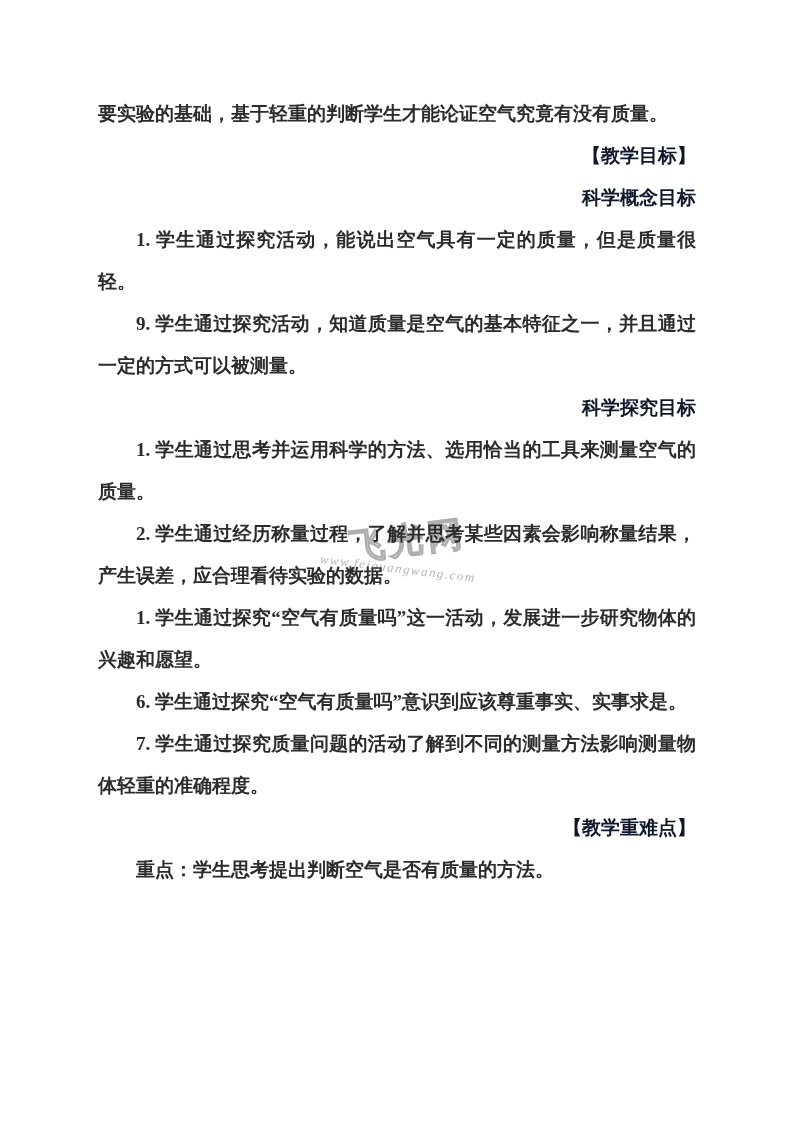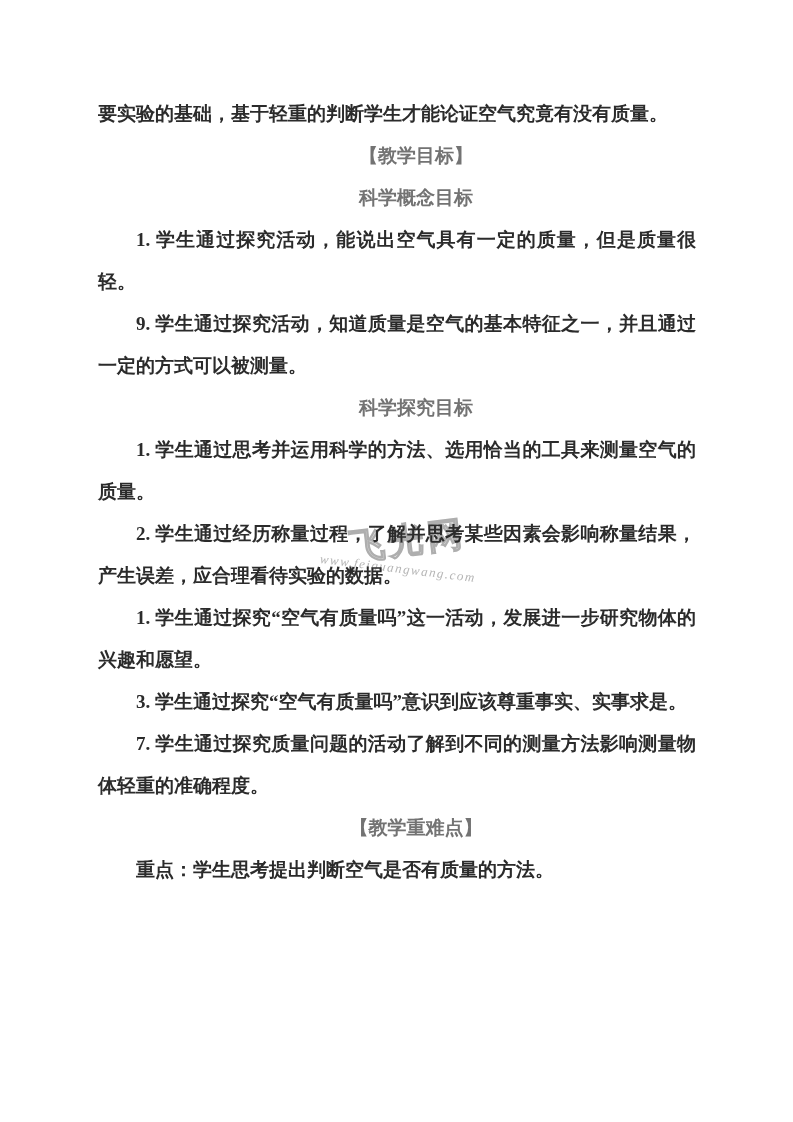"【教学目标】" .content p.heading { color: #737373 -> #0f172a; text-align: center -> right }
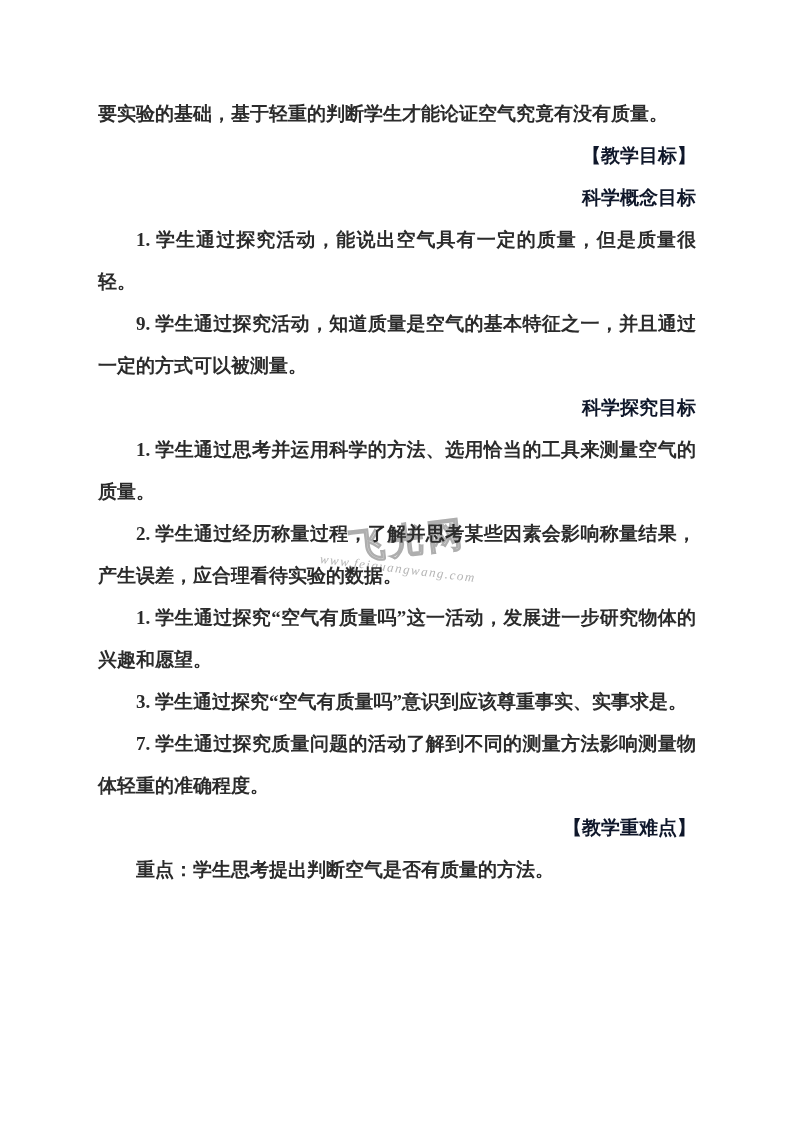"3. 学生通过探究“空气有质量吗”意识到应该尊重事实、实事求是。" p { text: 3 -> 6 }
